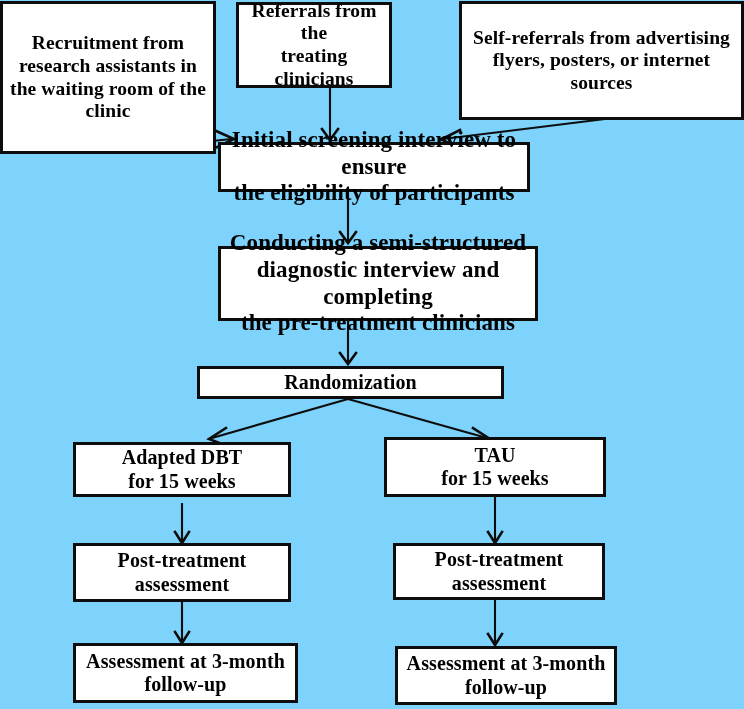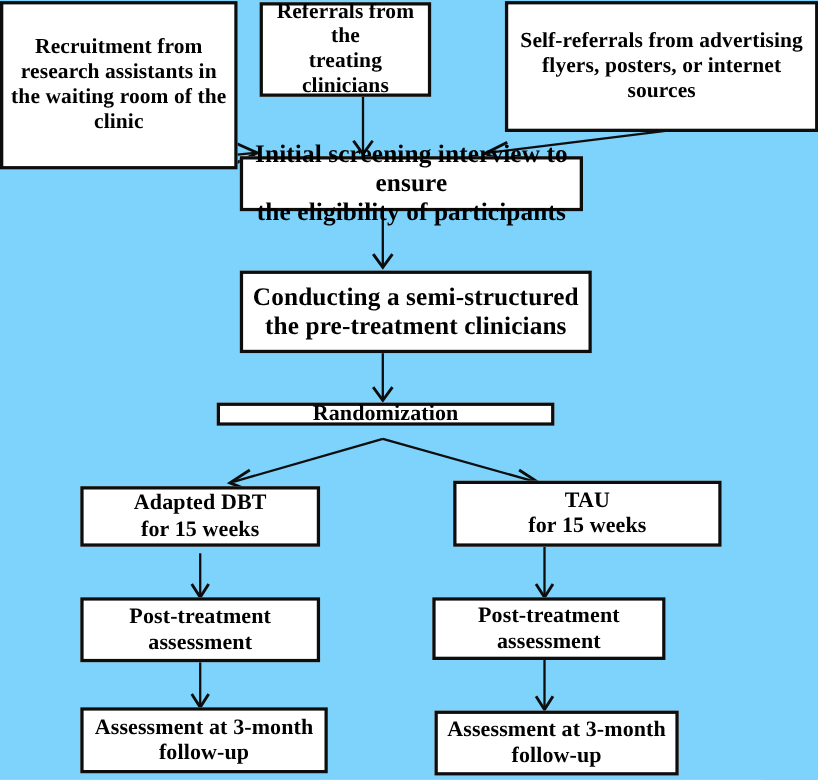"diagnostic interview and completing" span { html: none -> <span>diagnostic interview and completing</span> }
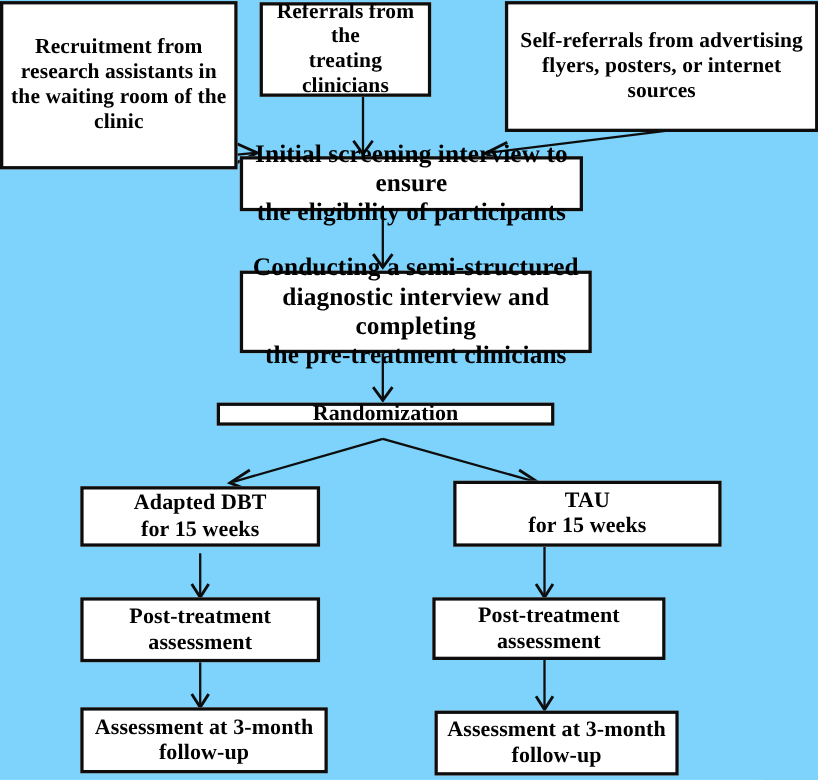"Randomization" div.node { height: 21px -> 33px }
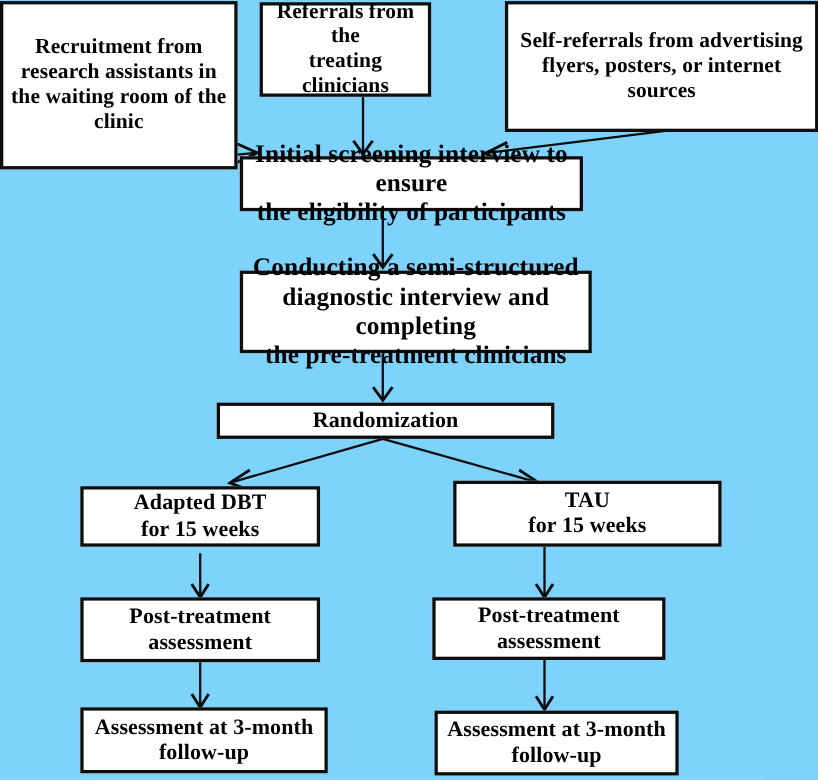"TAU" div.node { margin-left: 28px -> none; width: 244px -> 222px }
